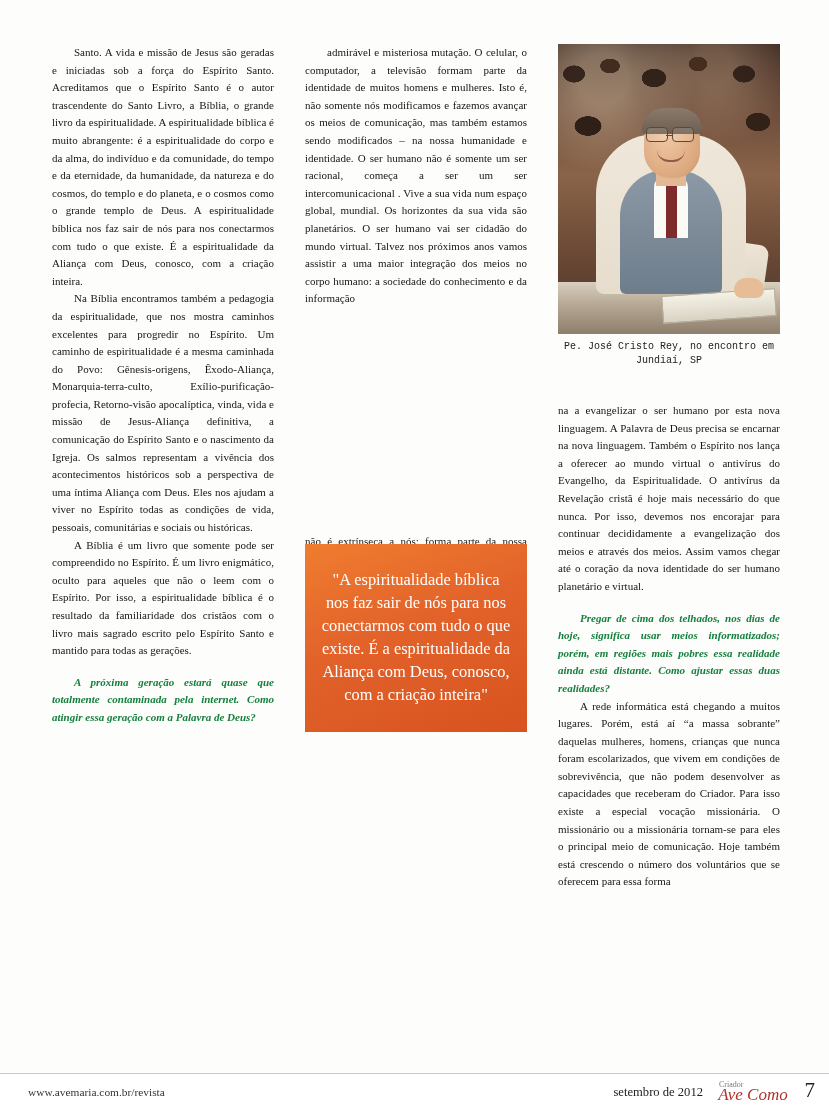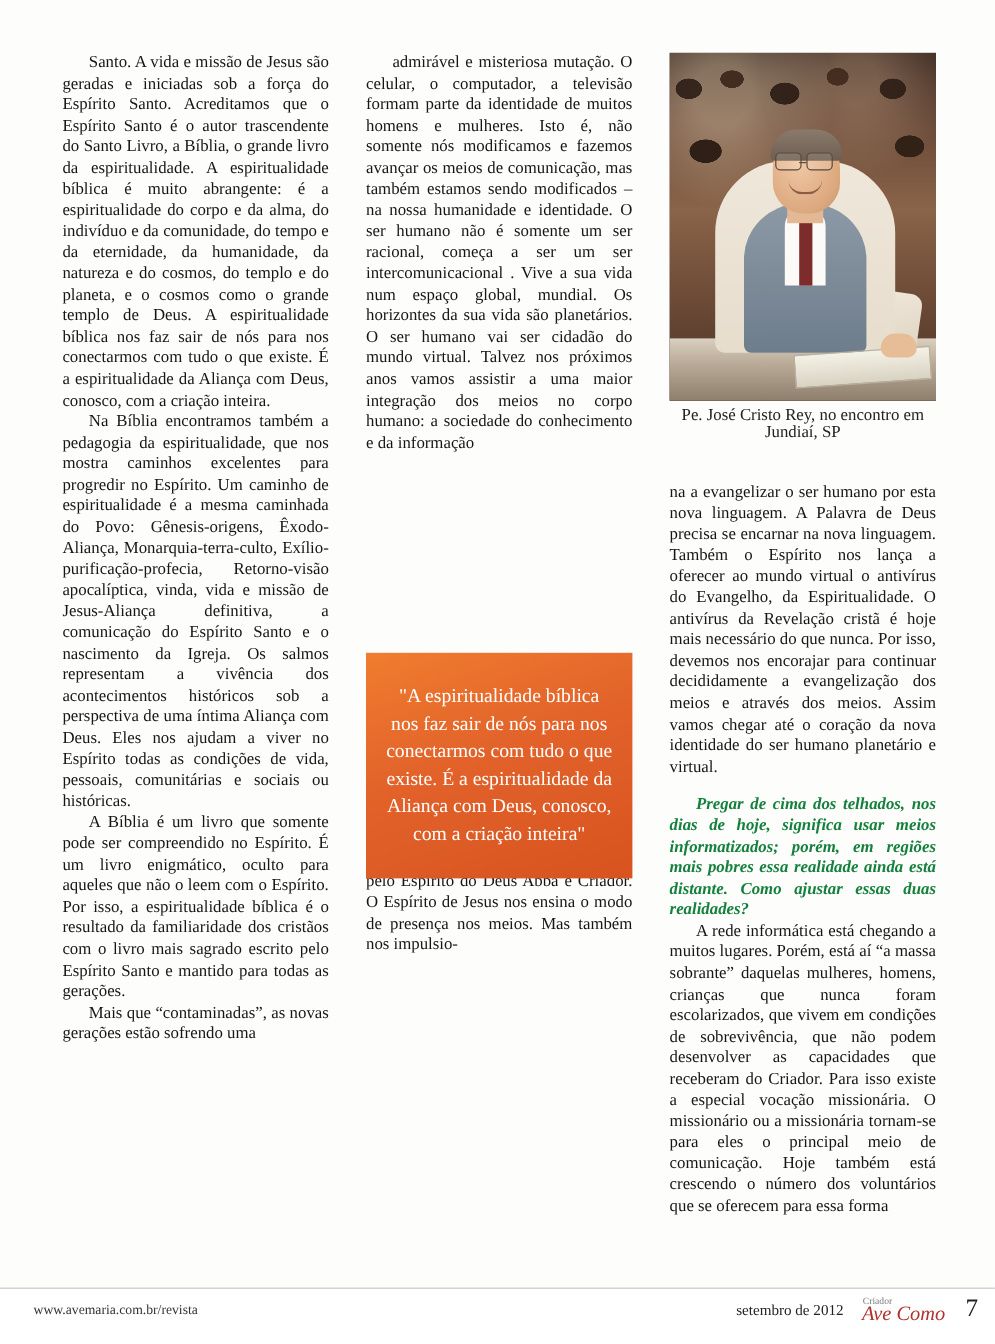"Santo. A vida e missão" .col { font-size: 14px -> 11px }
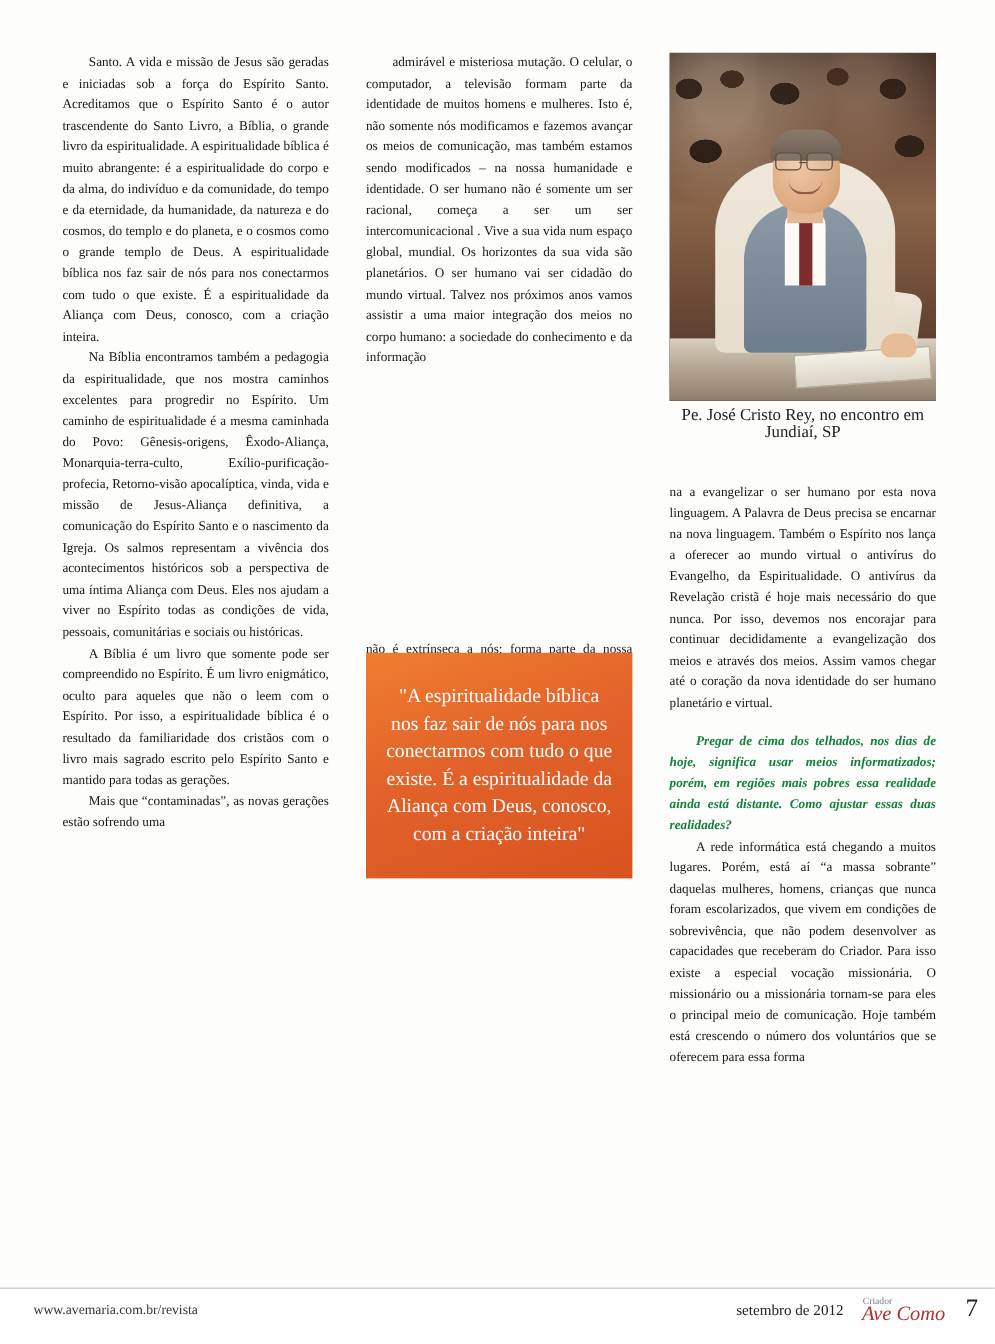"Pe. José Cristo Rey, no" .caption { font-family: Liberation Serif, serif -> Liberation Mono, monospace; font-size: 14px -> 10px }
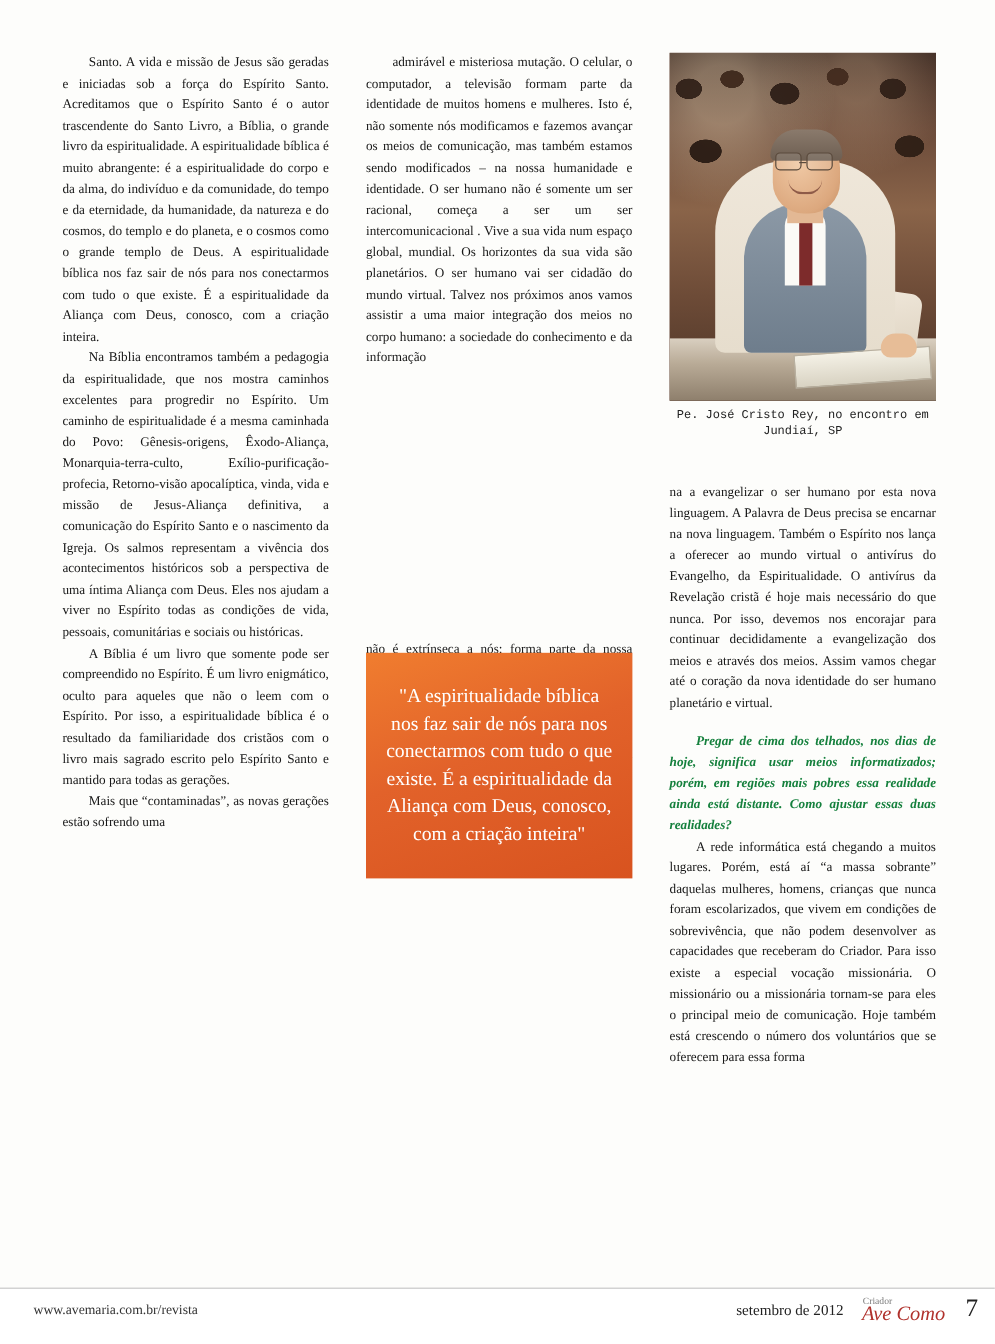"A próxima geração estará quase" p.question { html: none -> <p>A próxima geração estará quase que totalmente contaminada pela internet. Como atingir essa geração com a Palavra de Deus?</p> }
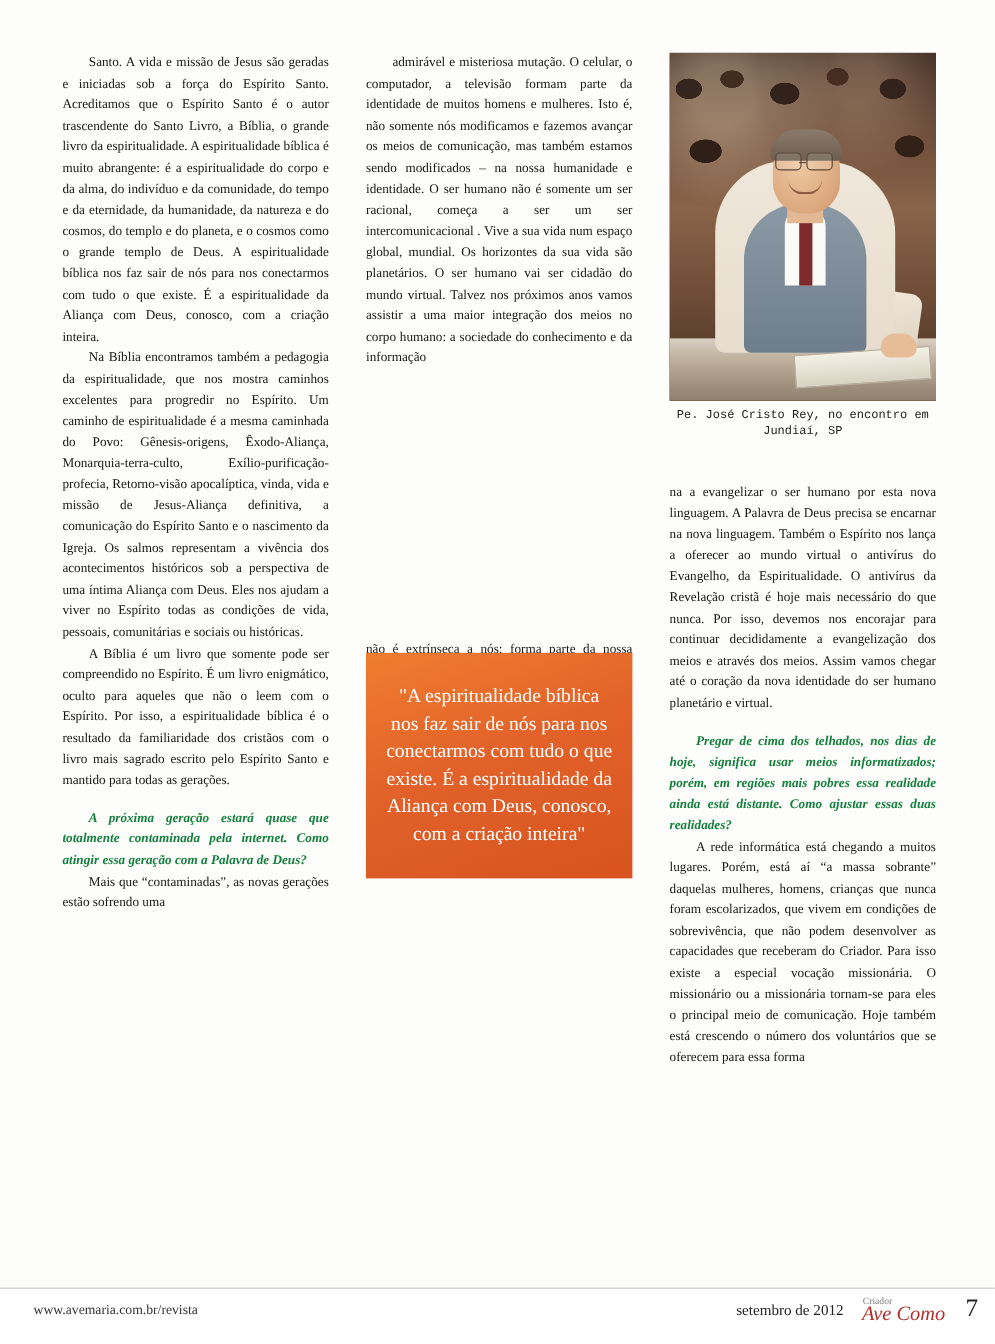"Mais que “contaminadas”, as novas" p { html: <p>Mais que “contaminadas”, as novas gerações estão sofrendo uma</p> -> none }
